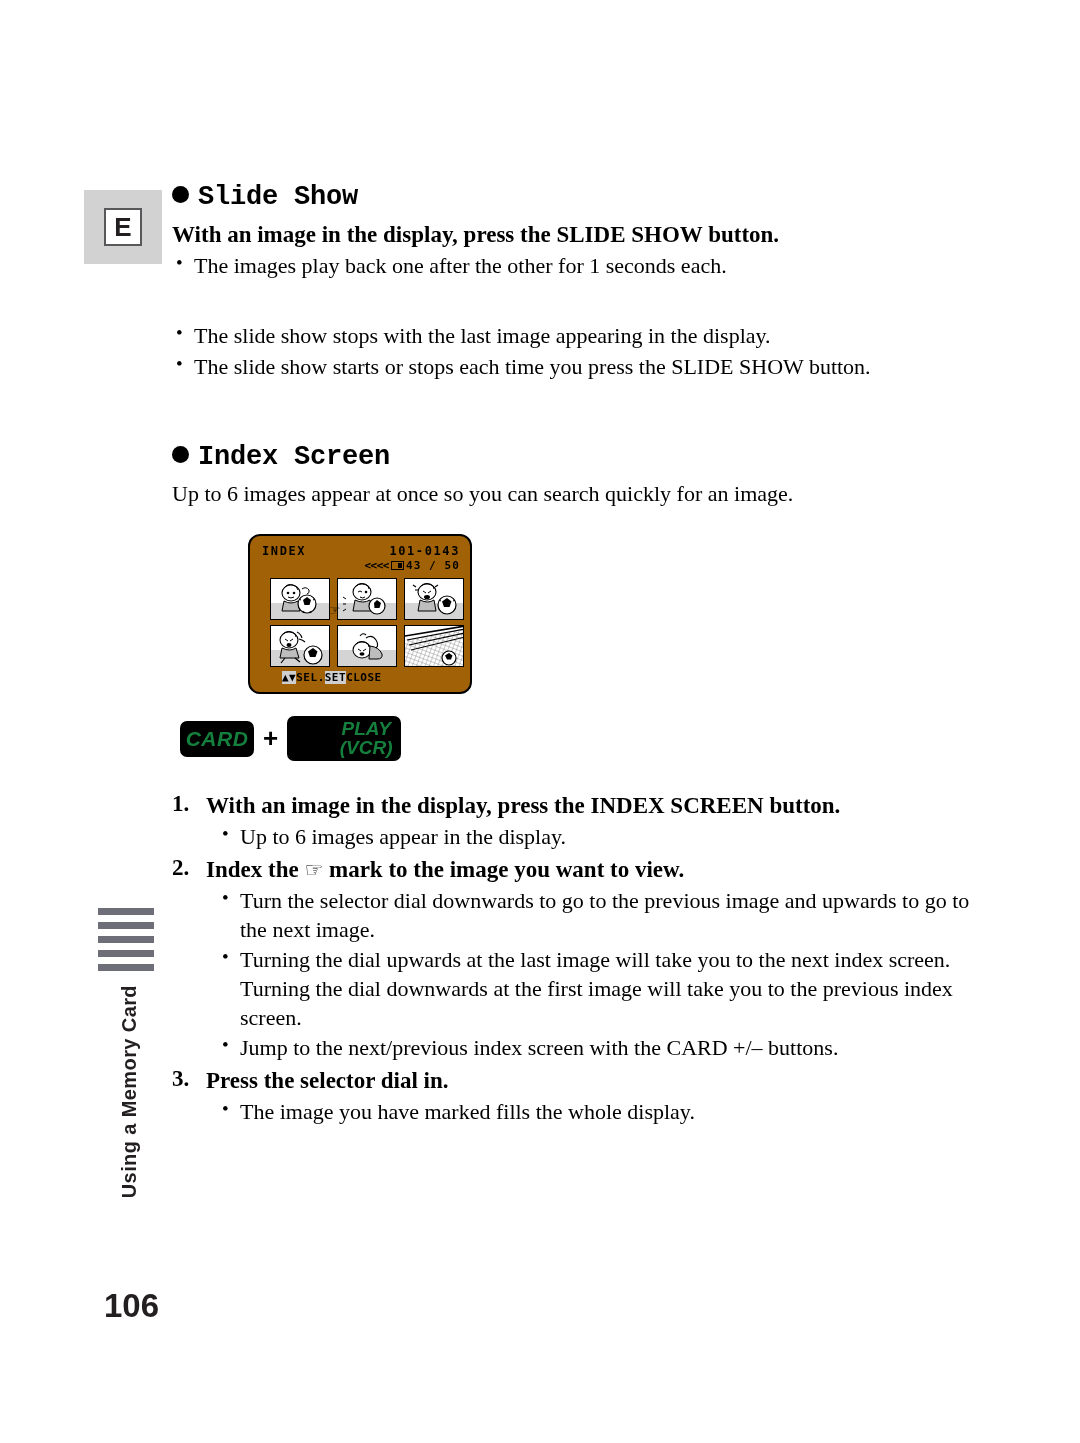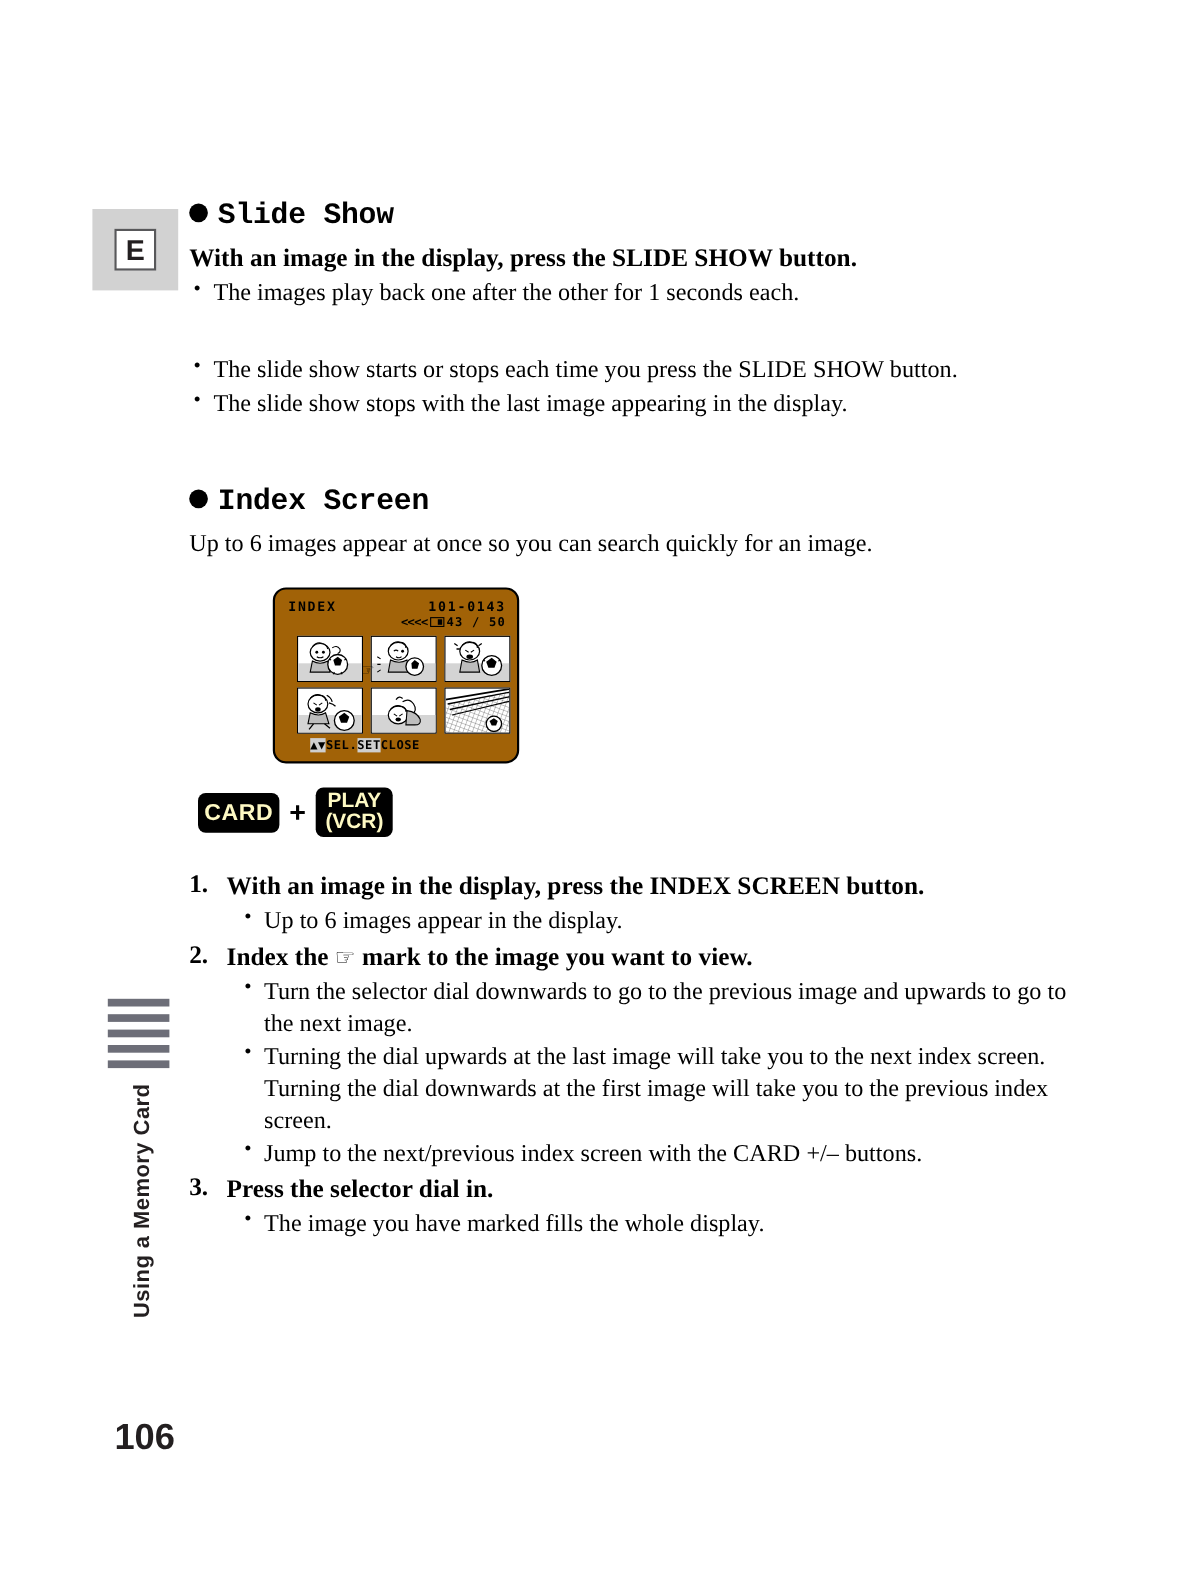"The slide show starts or" li { order: before "The slide show stops with" -> after "The slide show stops with" }
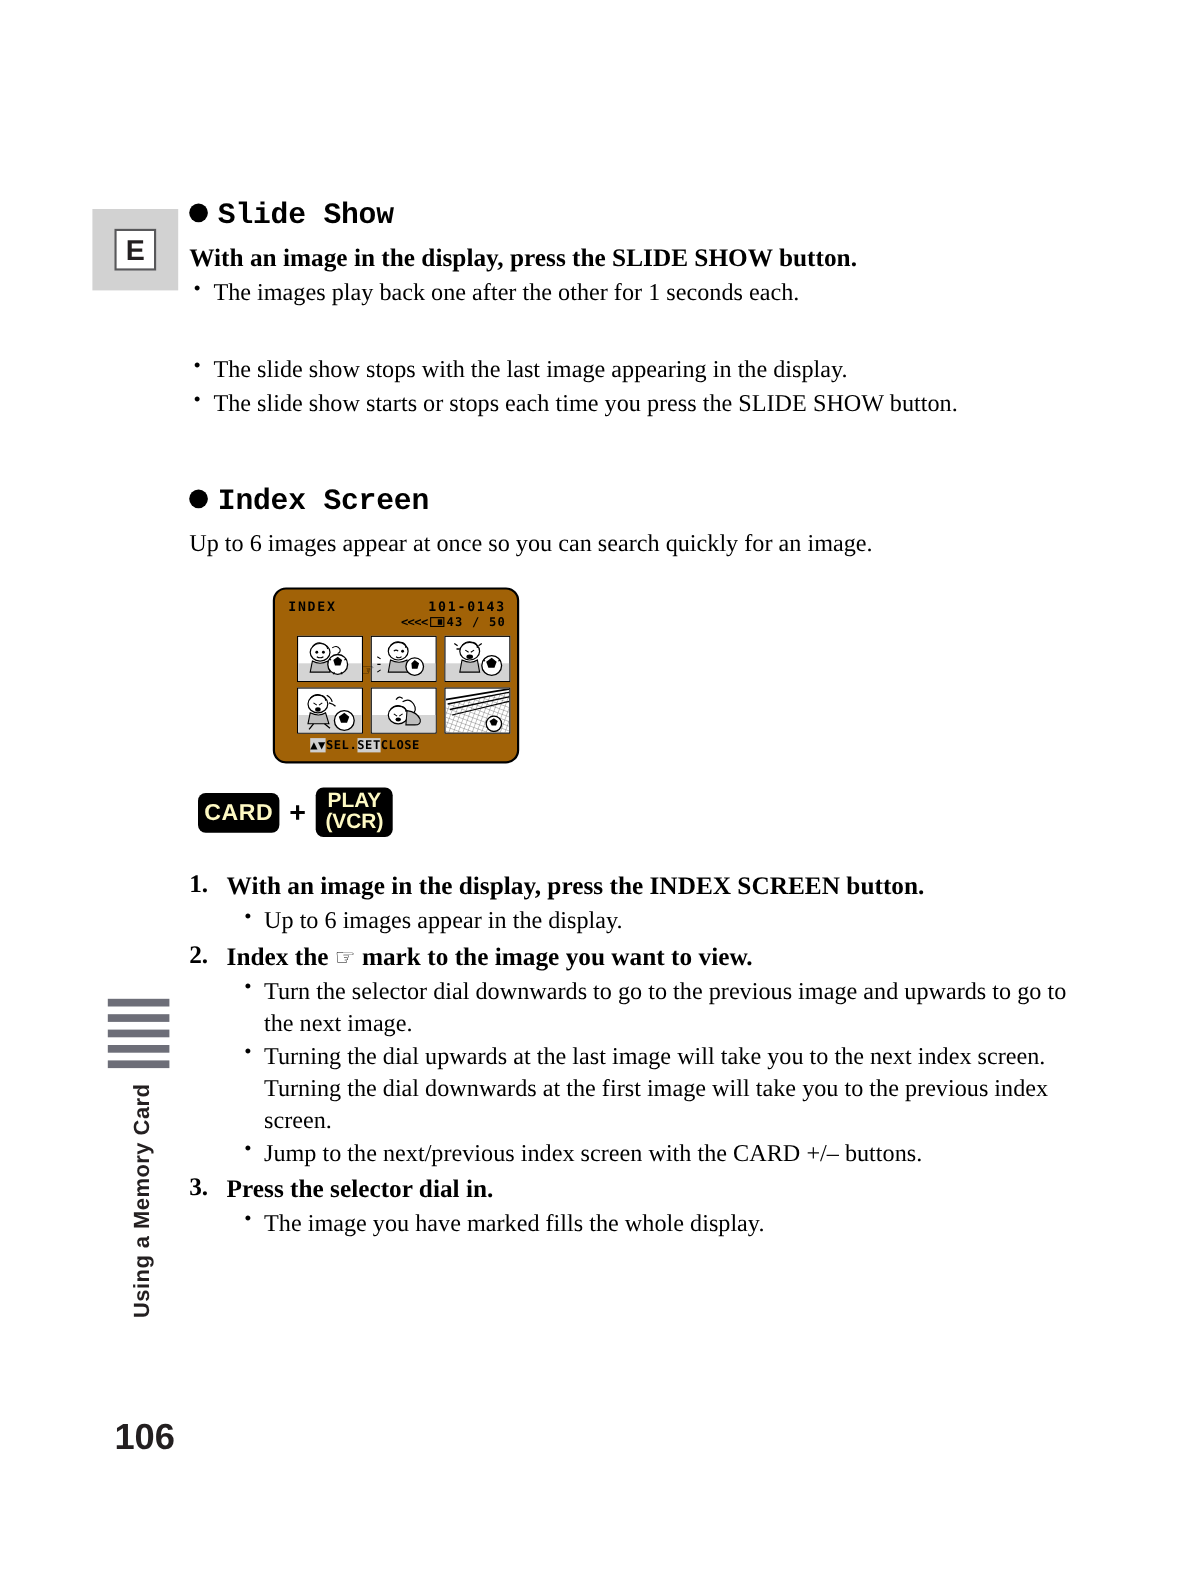"CARD" .pill { color: #fef9c3 -> #15803d; font-style: none -> italic }
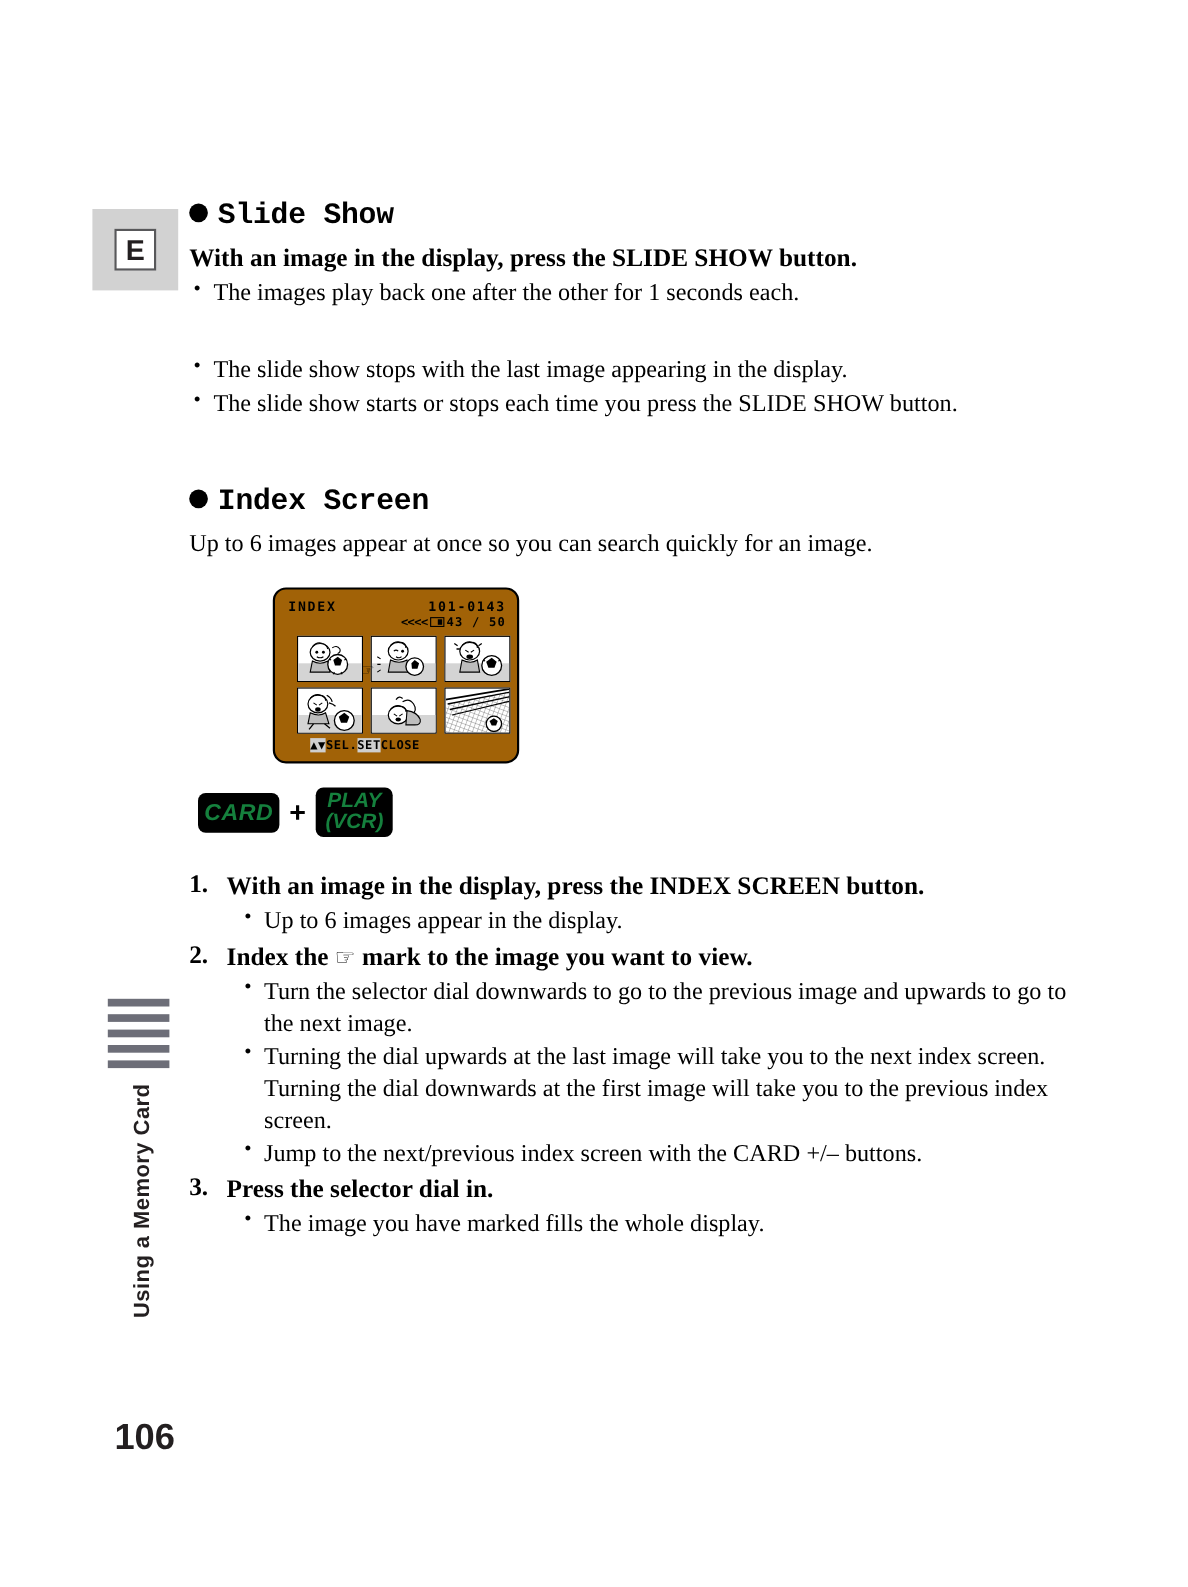"PLAY" .pill-play { padding-left: none -> 44px }
